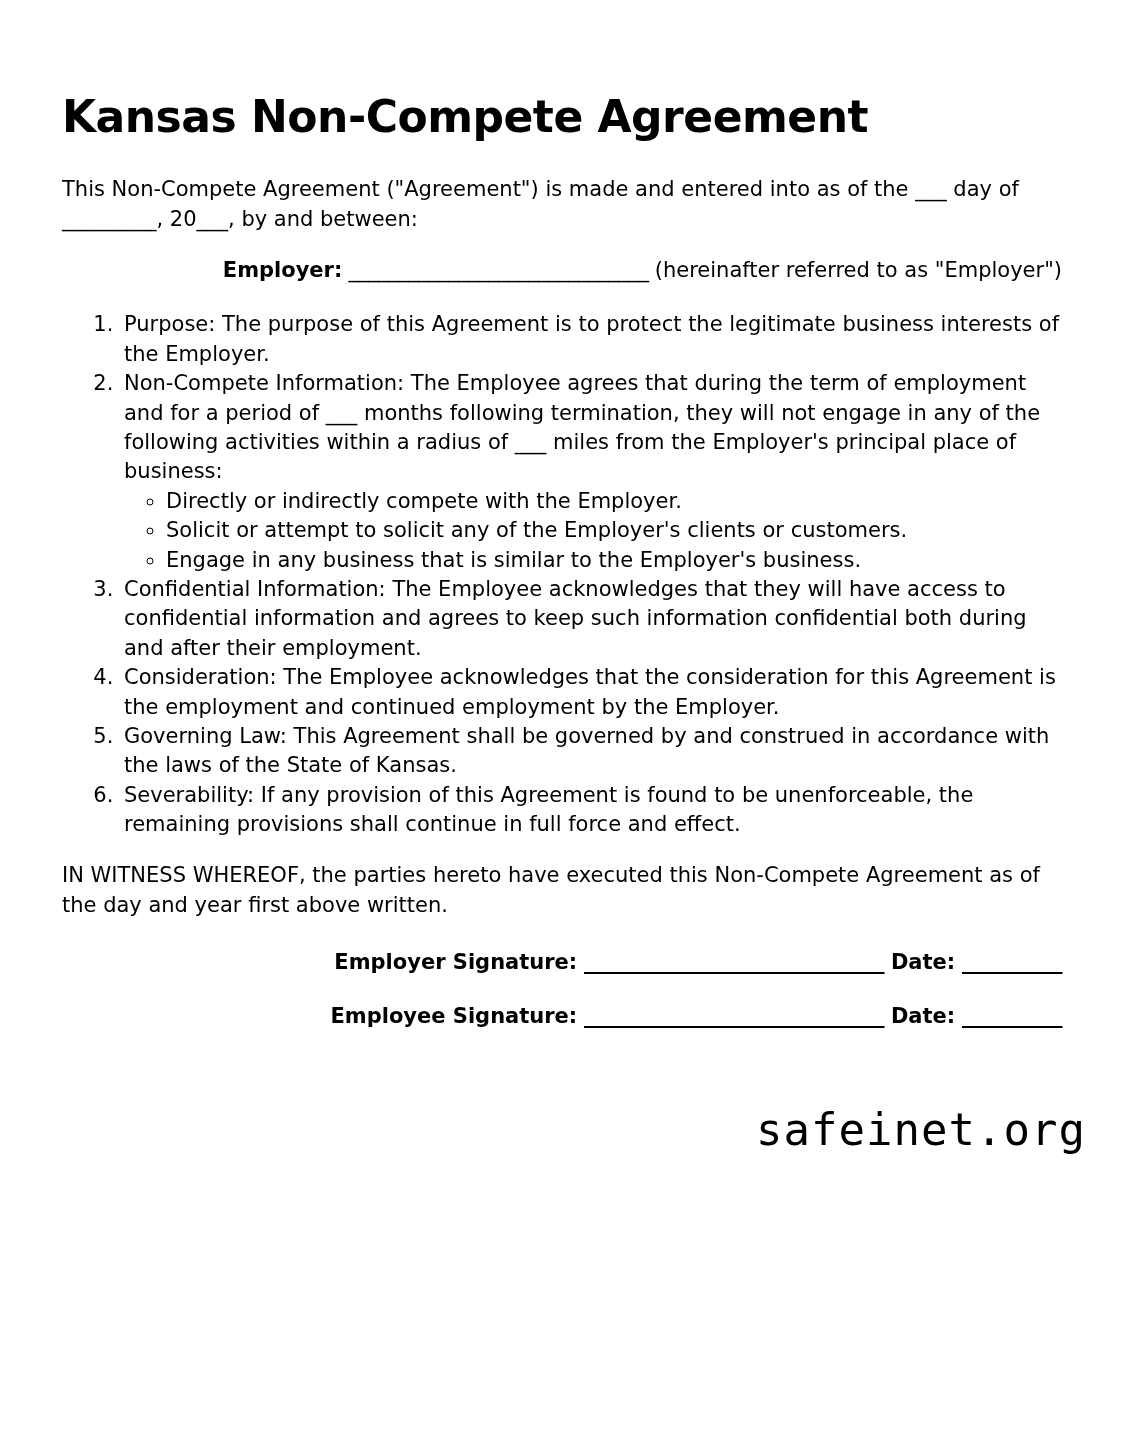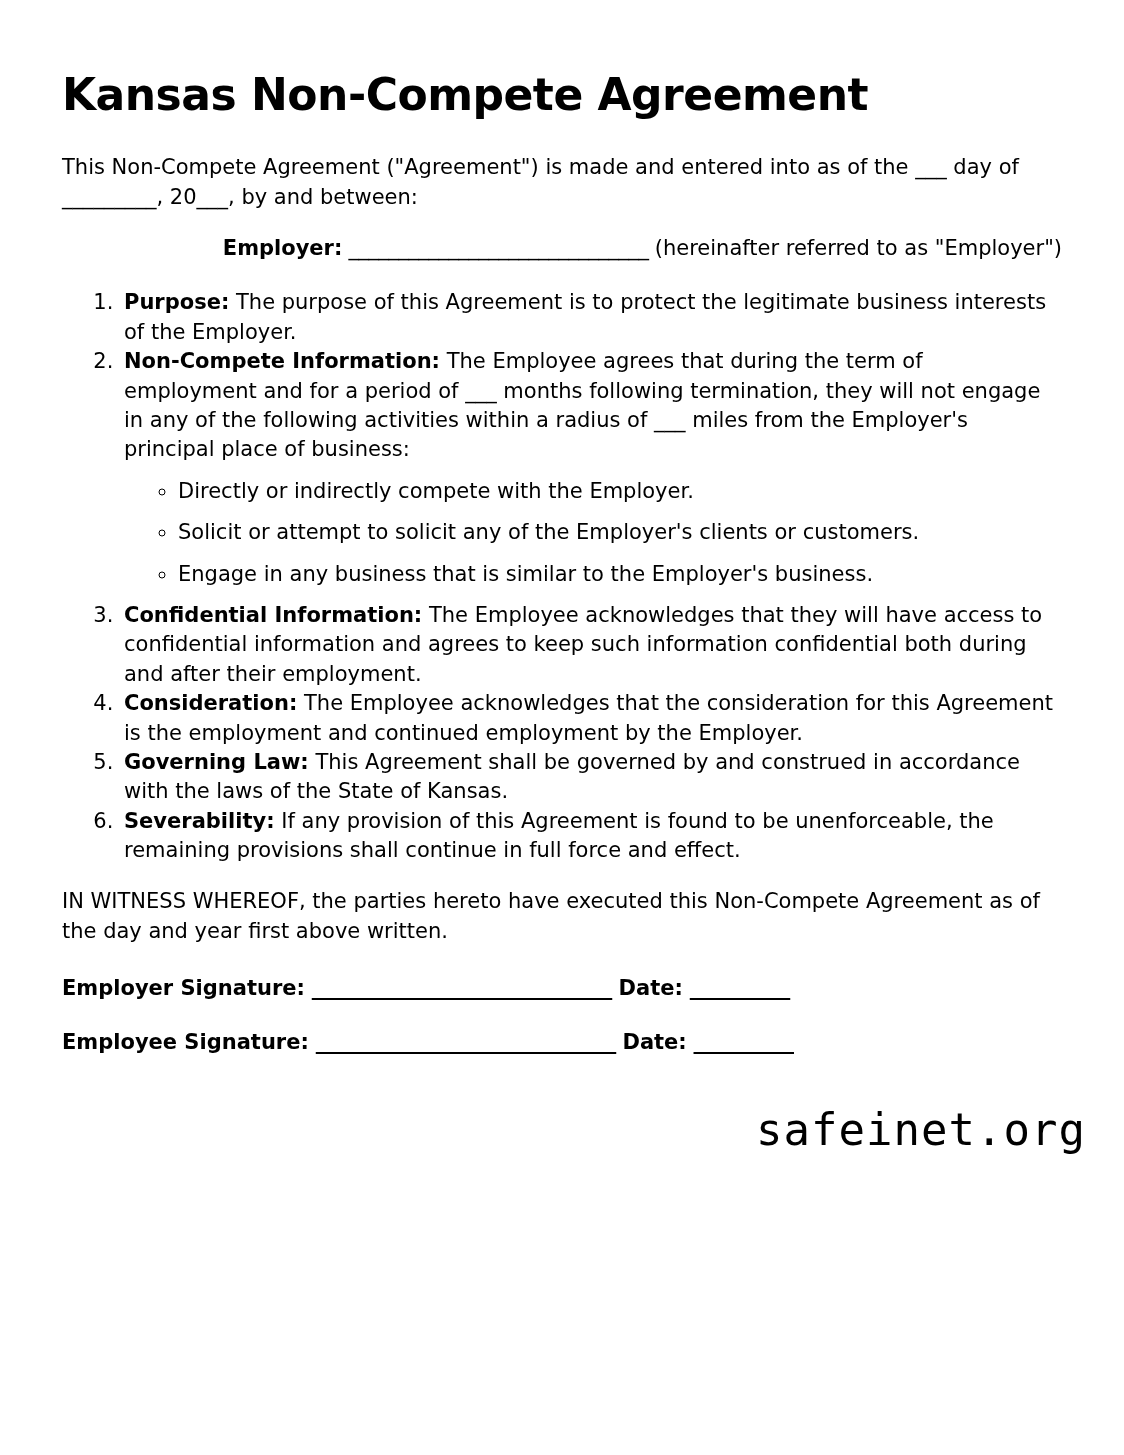"Kansas Non-Compete Agreement" #page { padding: 70px 62px 0 62px -> 92px 62px 0 62px }
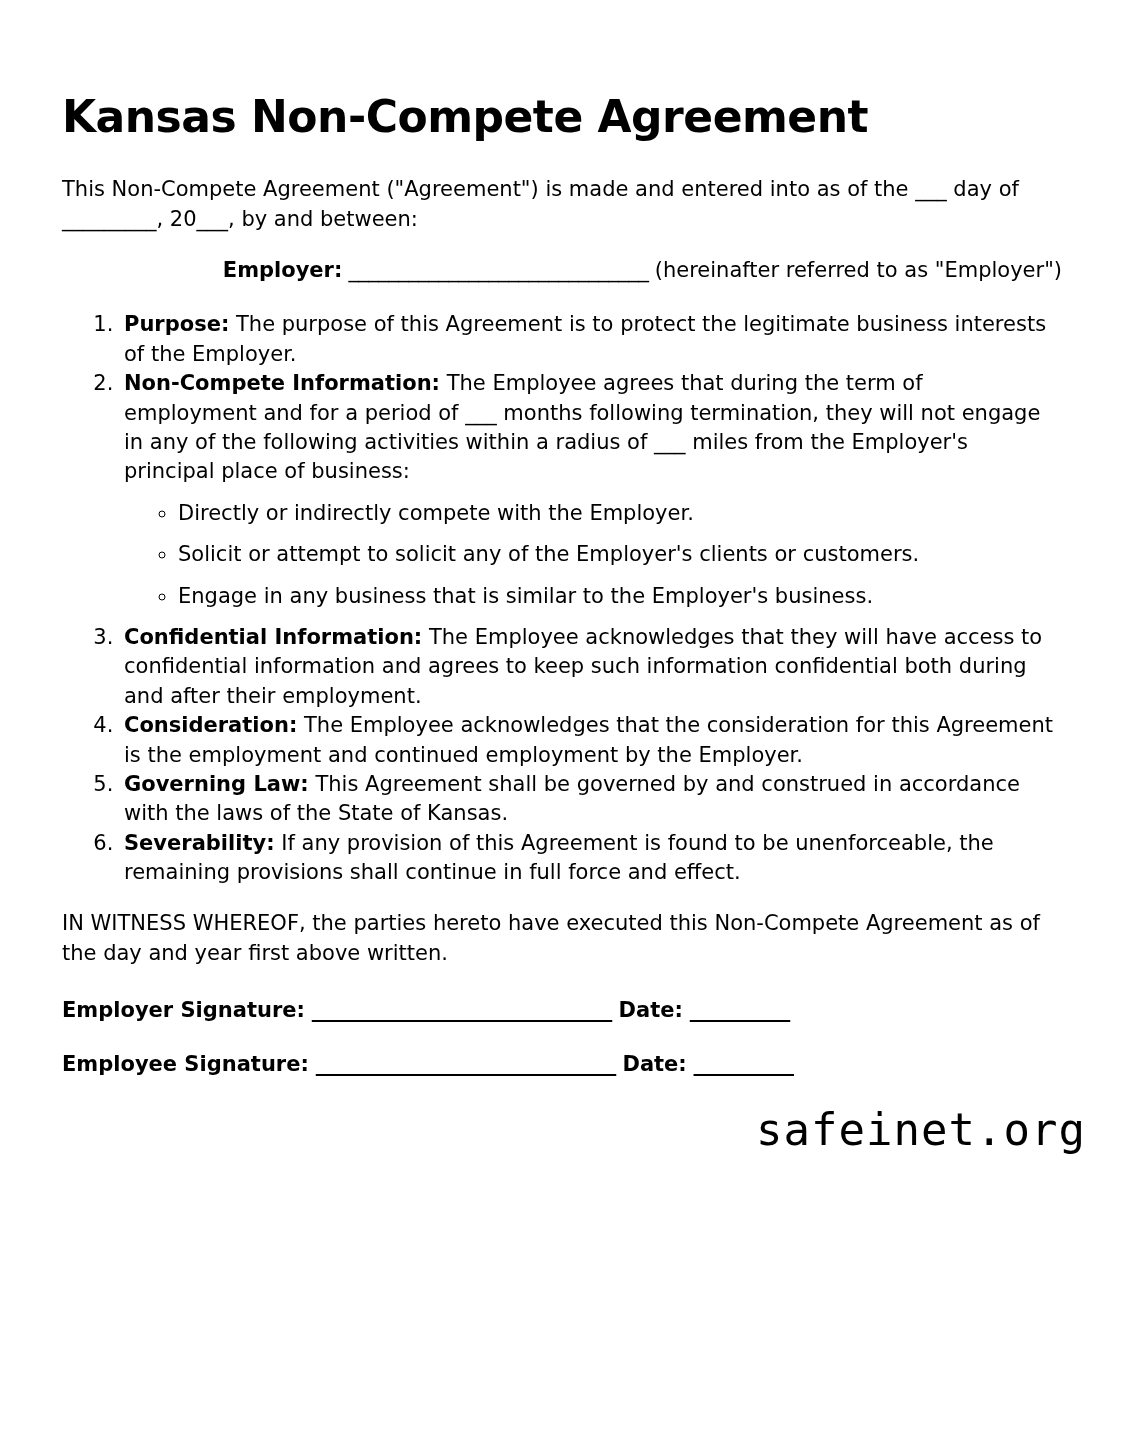"Purpose:" ol.clauses > li .term { font-weight: bold -> normal }
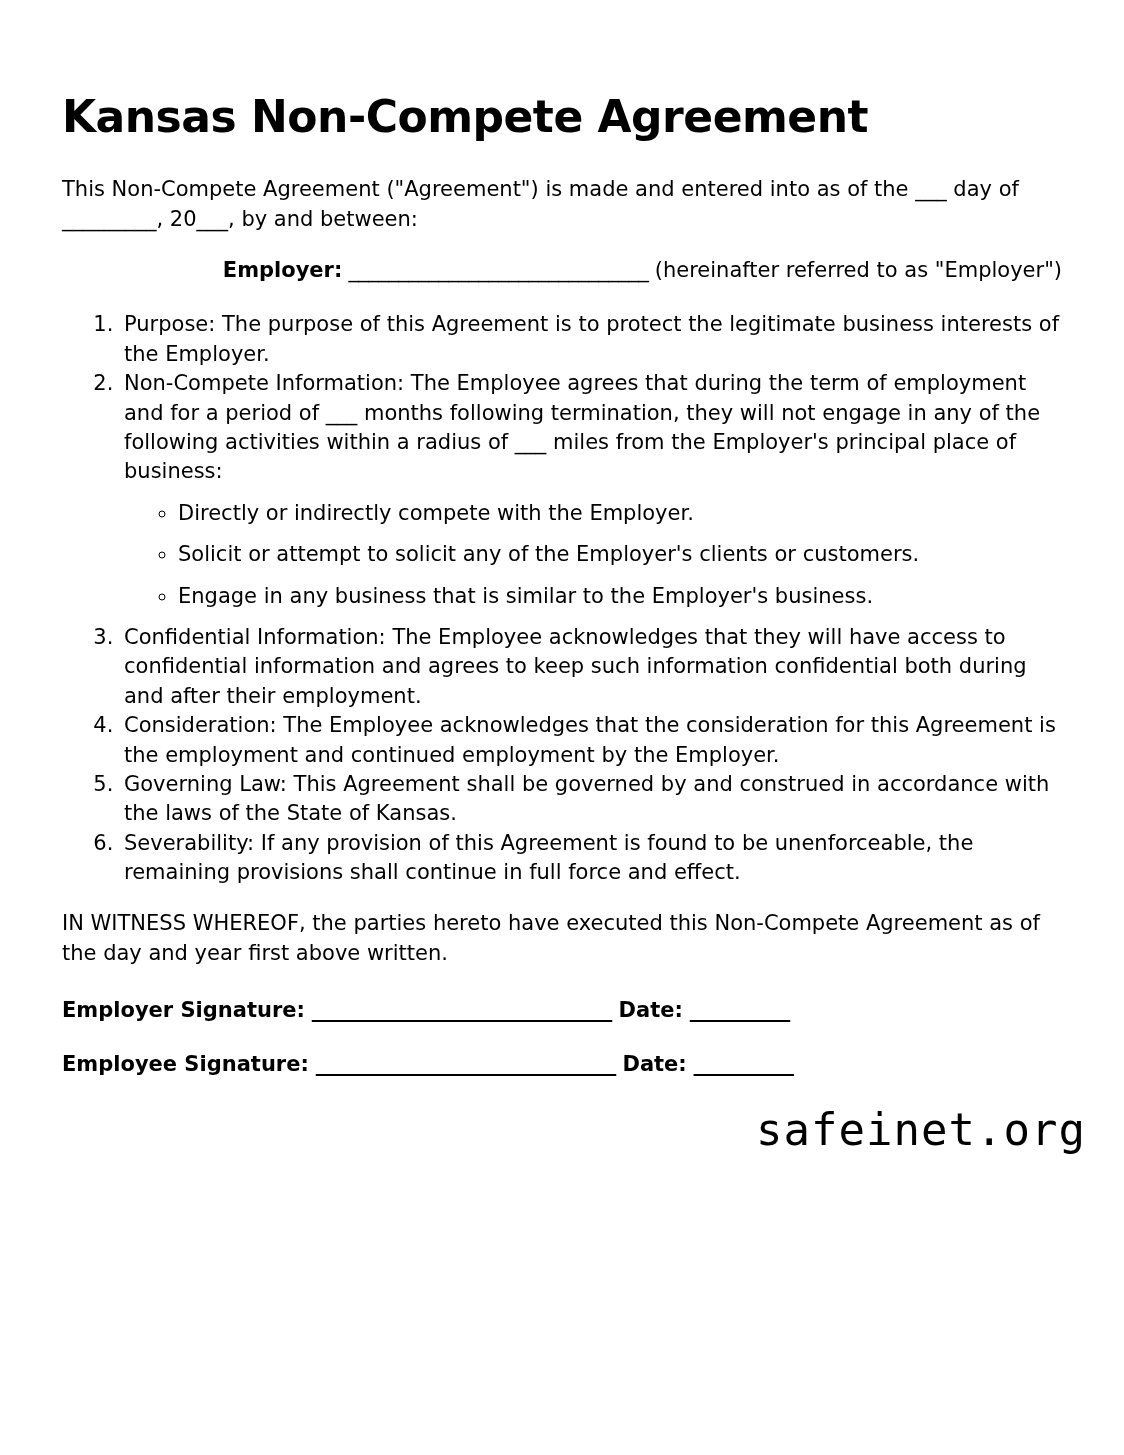"Directly or indirectly compete with" ul.subs > li { margin: 12px -> 0 }
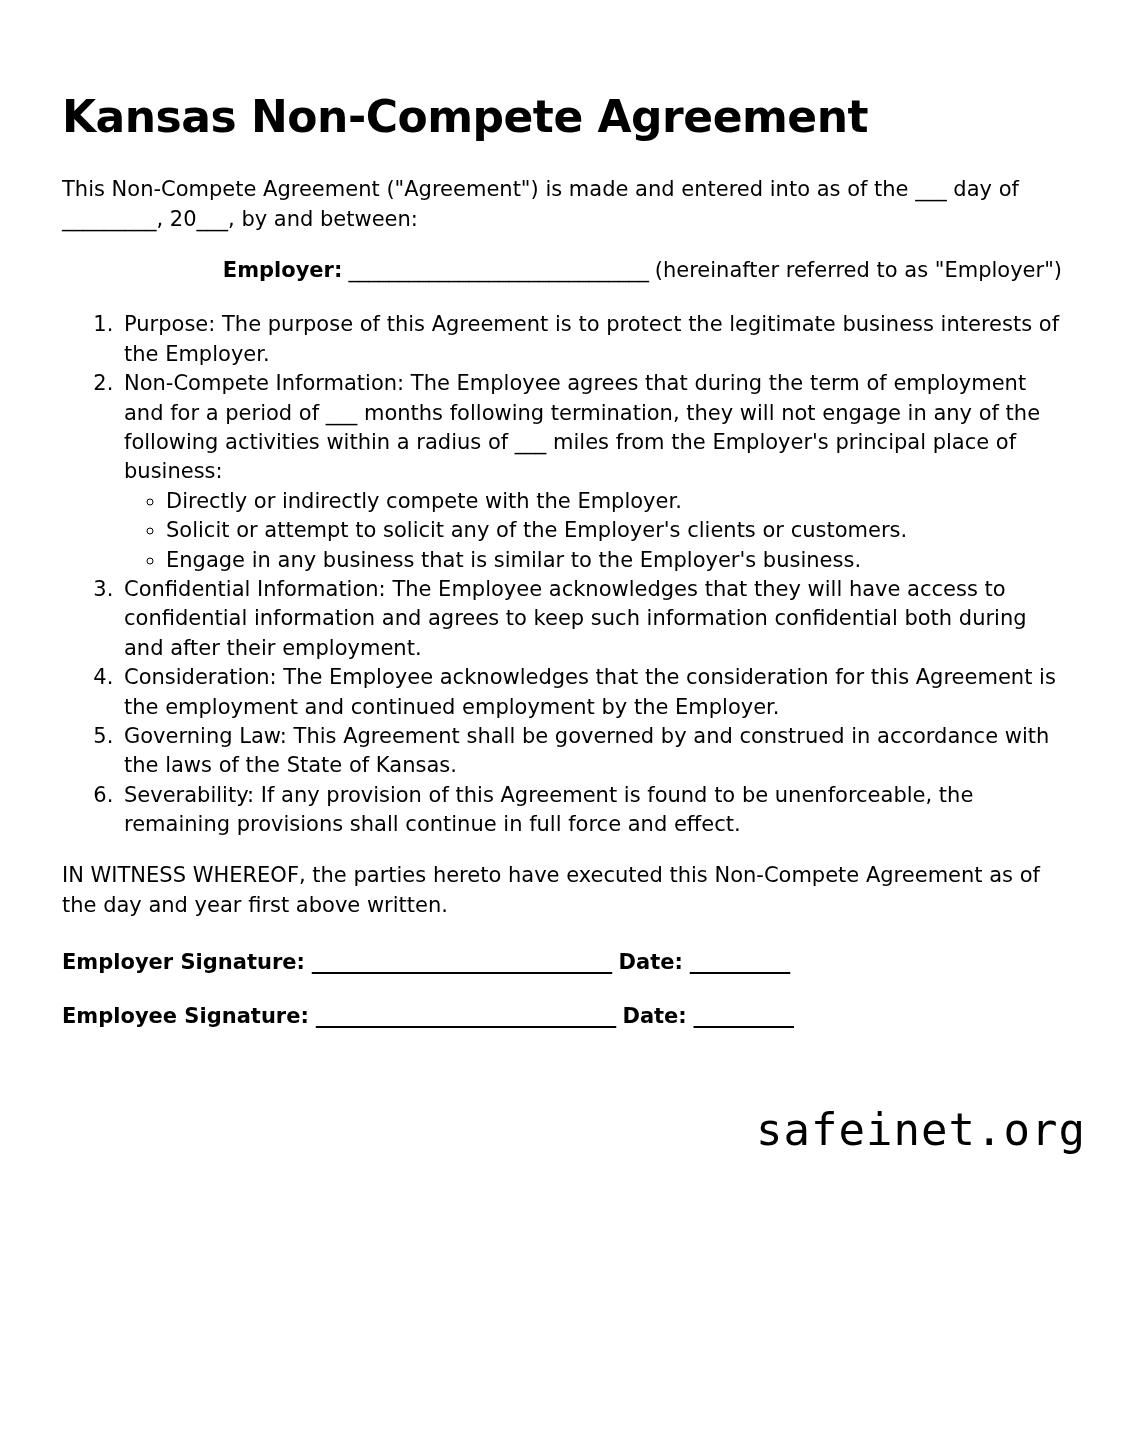"Employer Signature:" p.sigline { text-align: none -> right }
